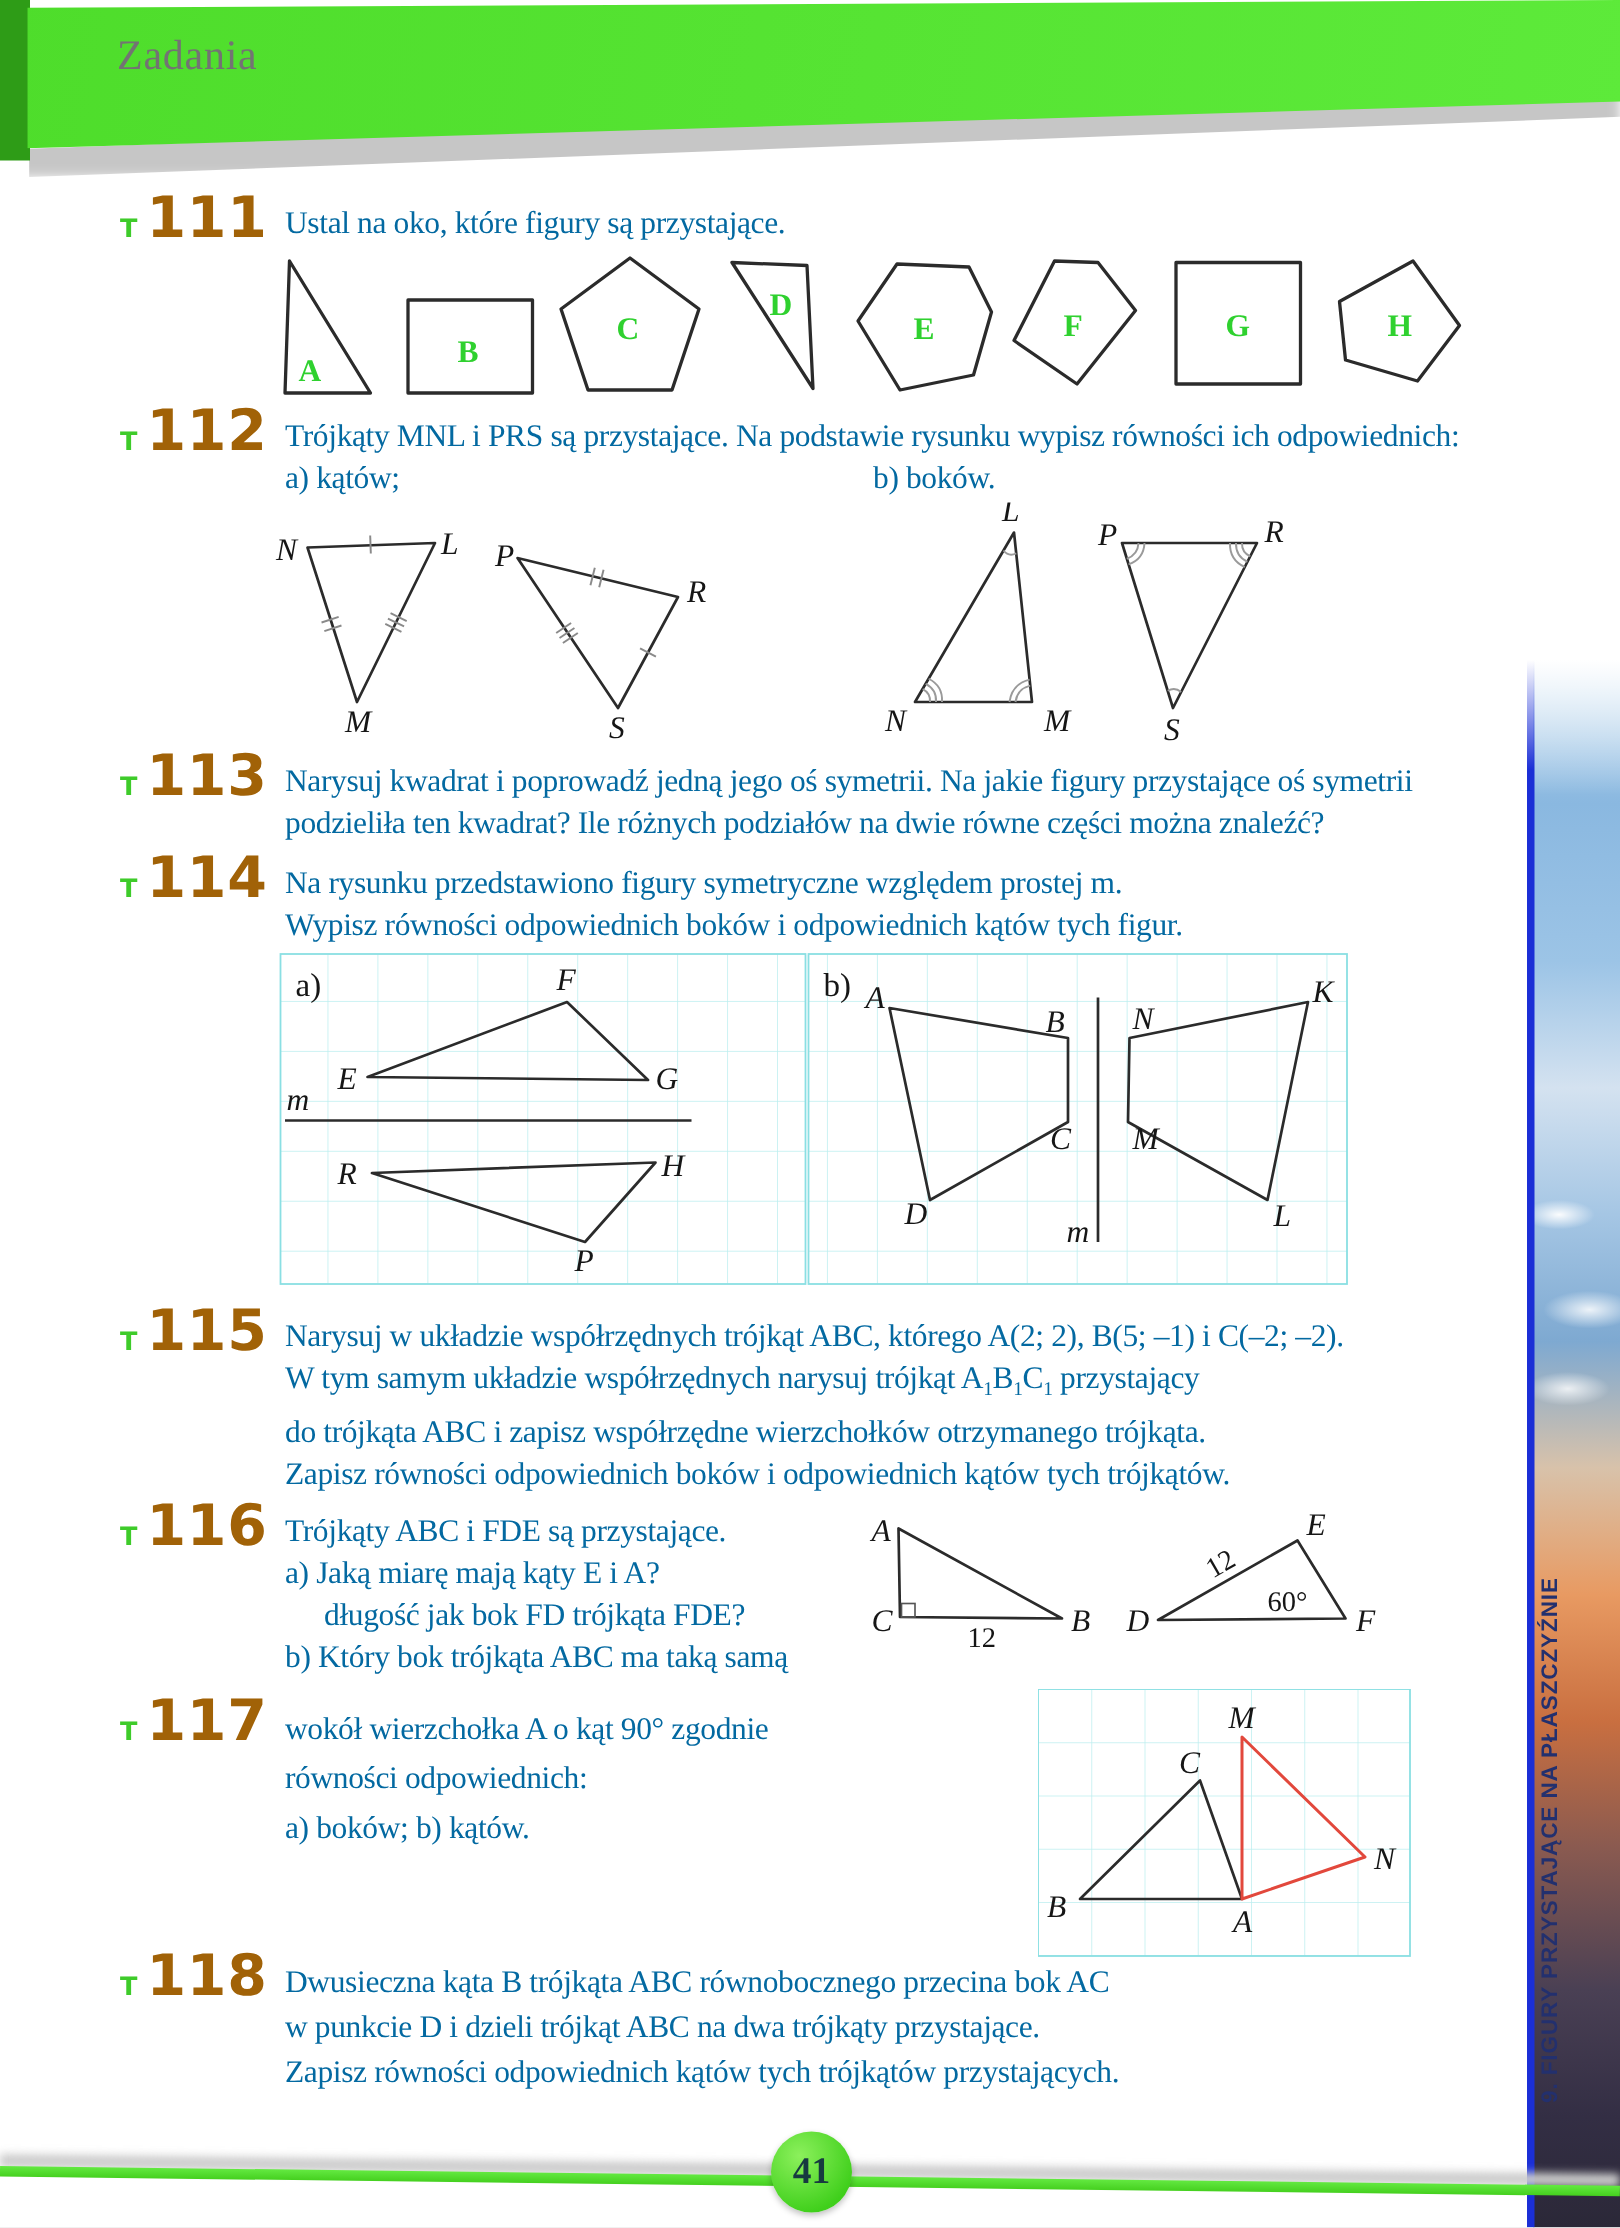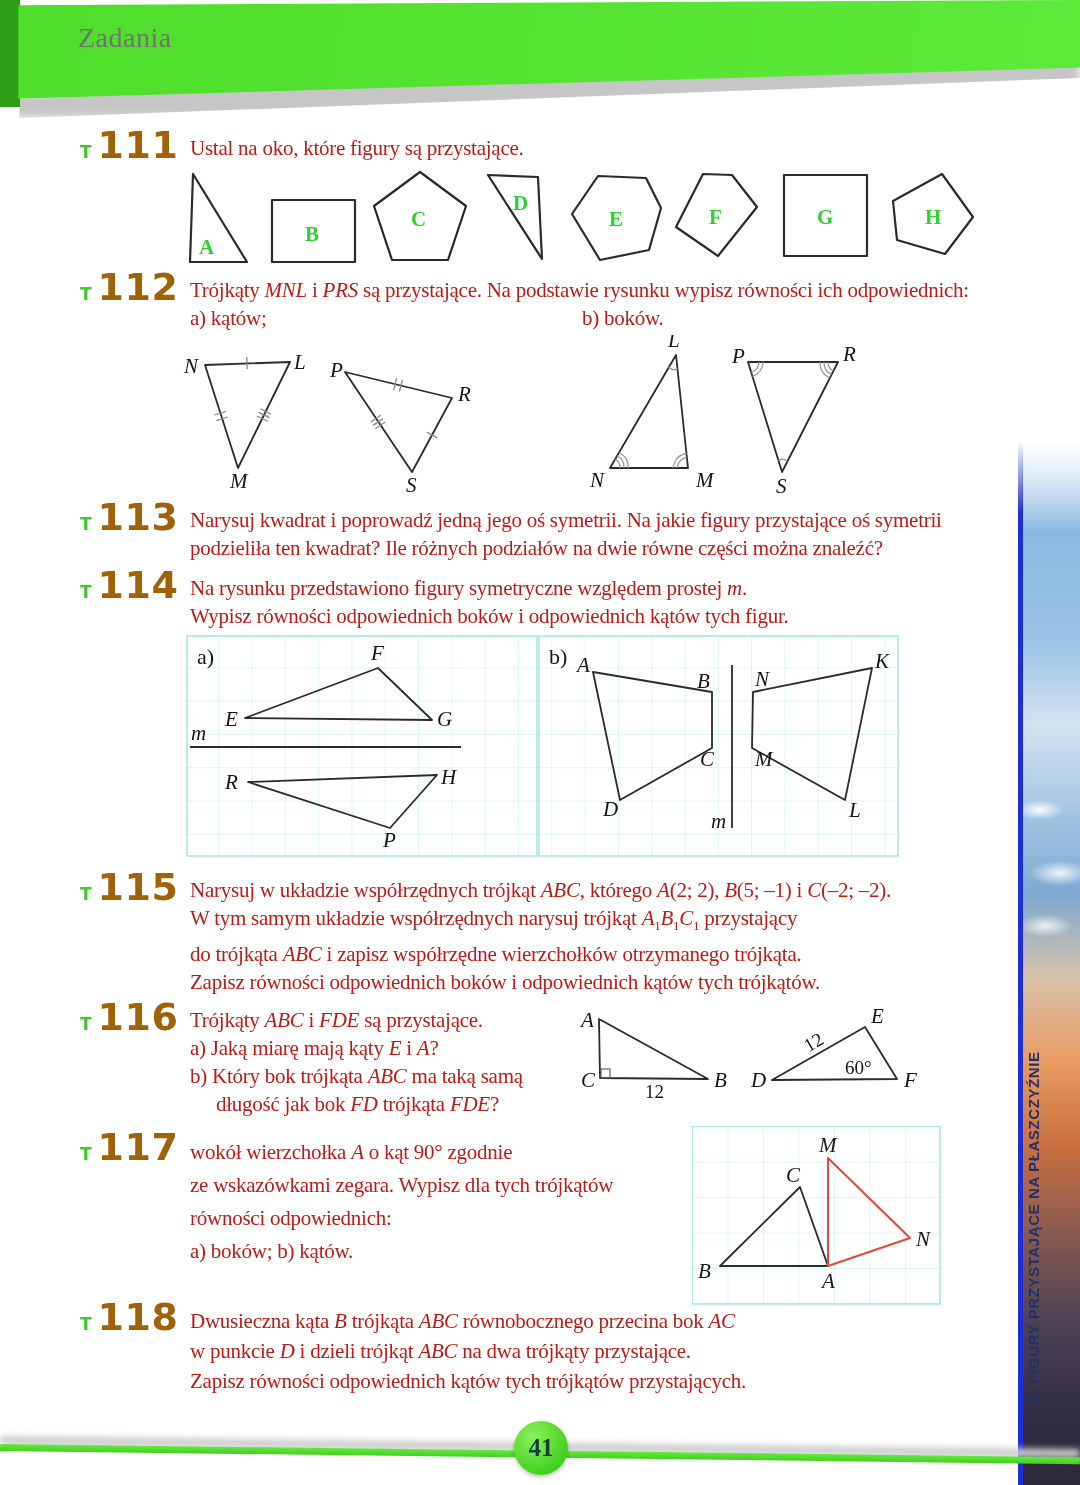"Ustal na oko, które figury" .line { color: #b91c1c -> #0369a1 }
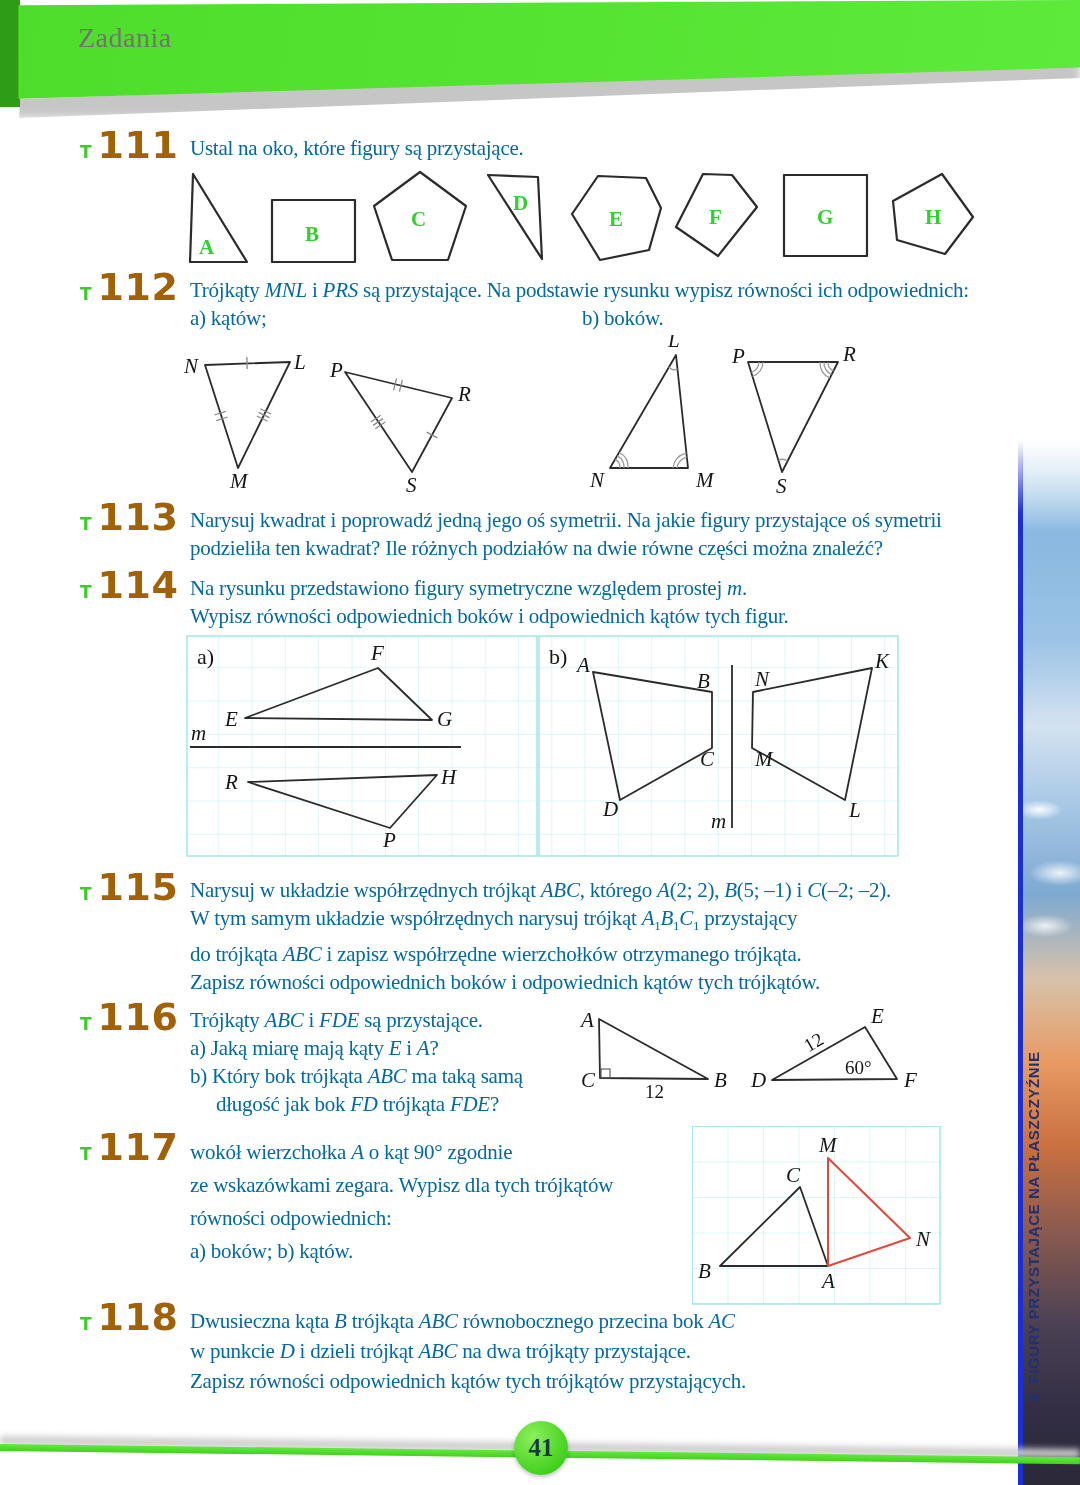"MNL" .it { font-style: italic -> none }
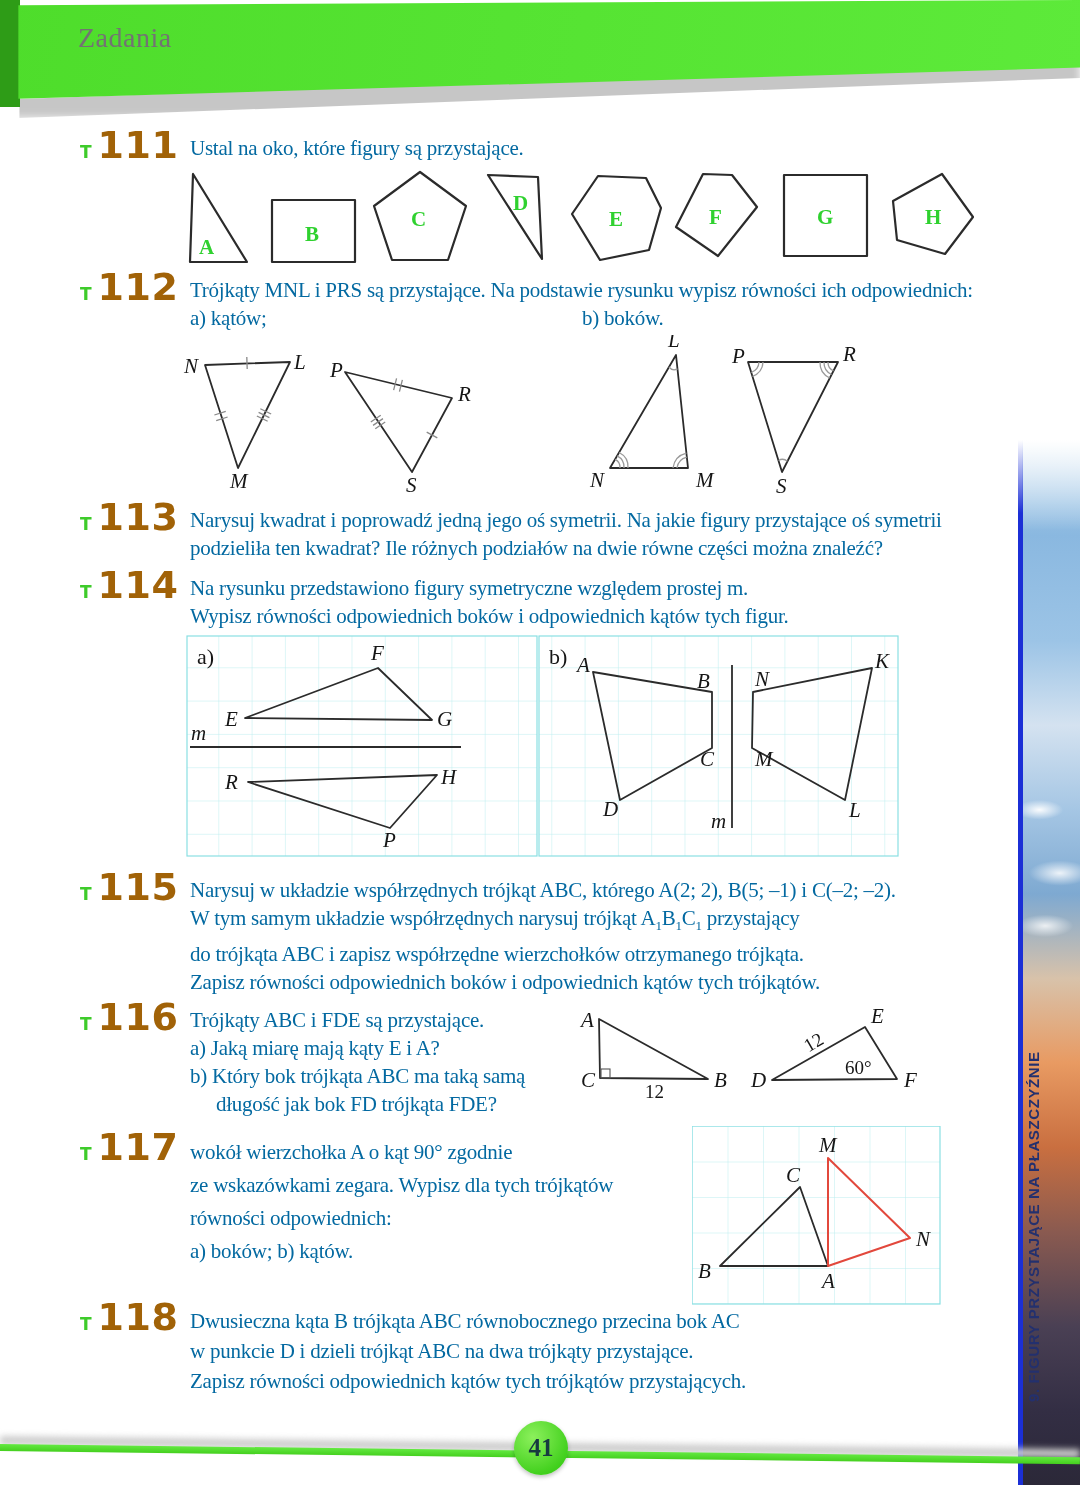"b) Który bok trójkąta ABC" div.line { order: before "długość jak bok FD trójkąta" -> after "długość jak bok FD trójkąta" }
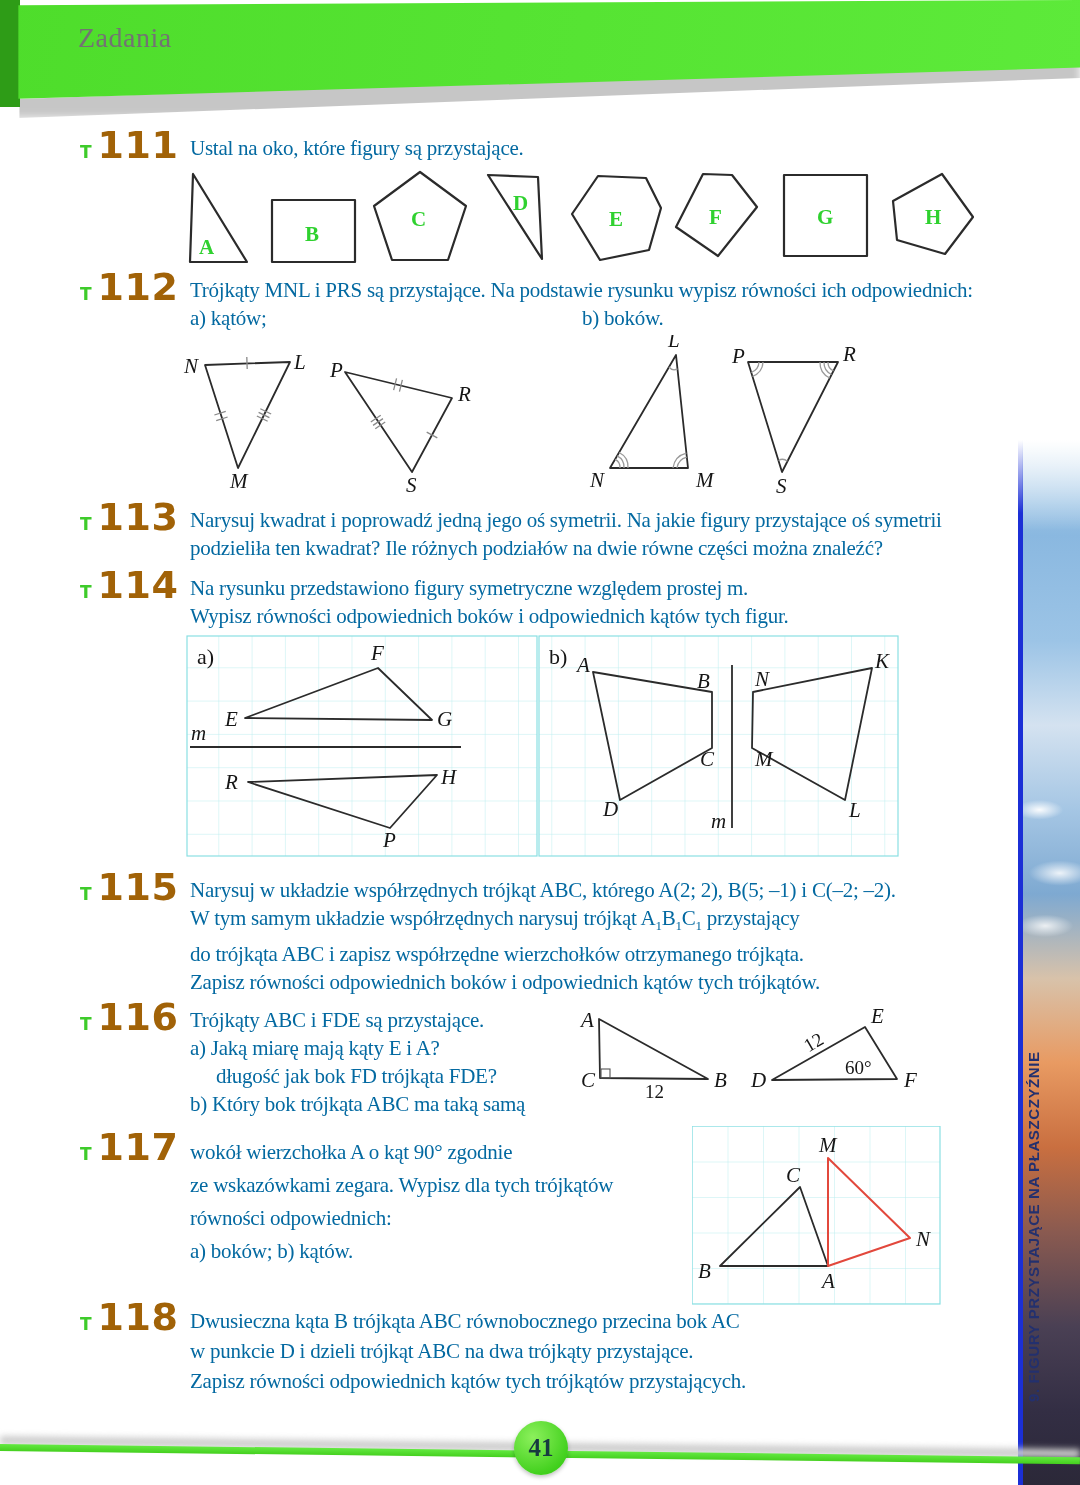"ze wskazówkami zegara. Wypisz dla" div.line { html: <div><span>ze wskazówkami zegara. Wypisz dla tych trójkątów</span></div> -> none }
